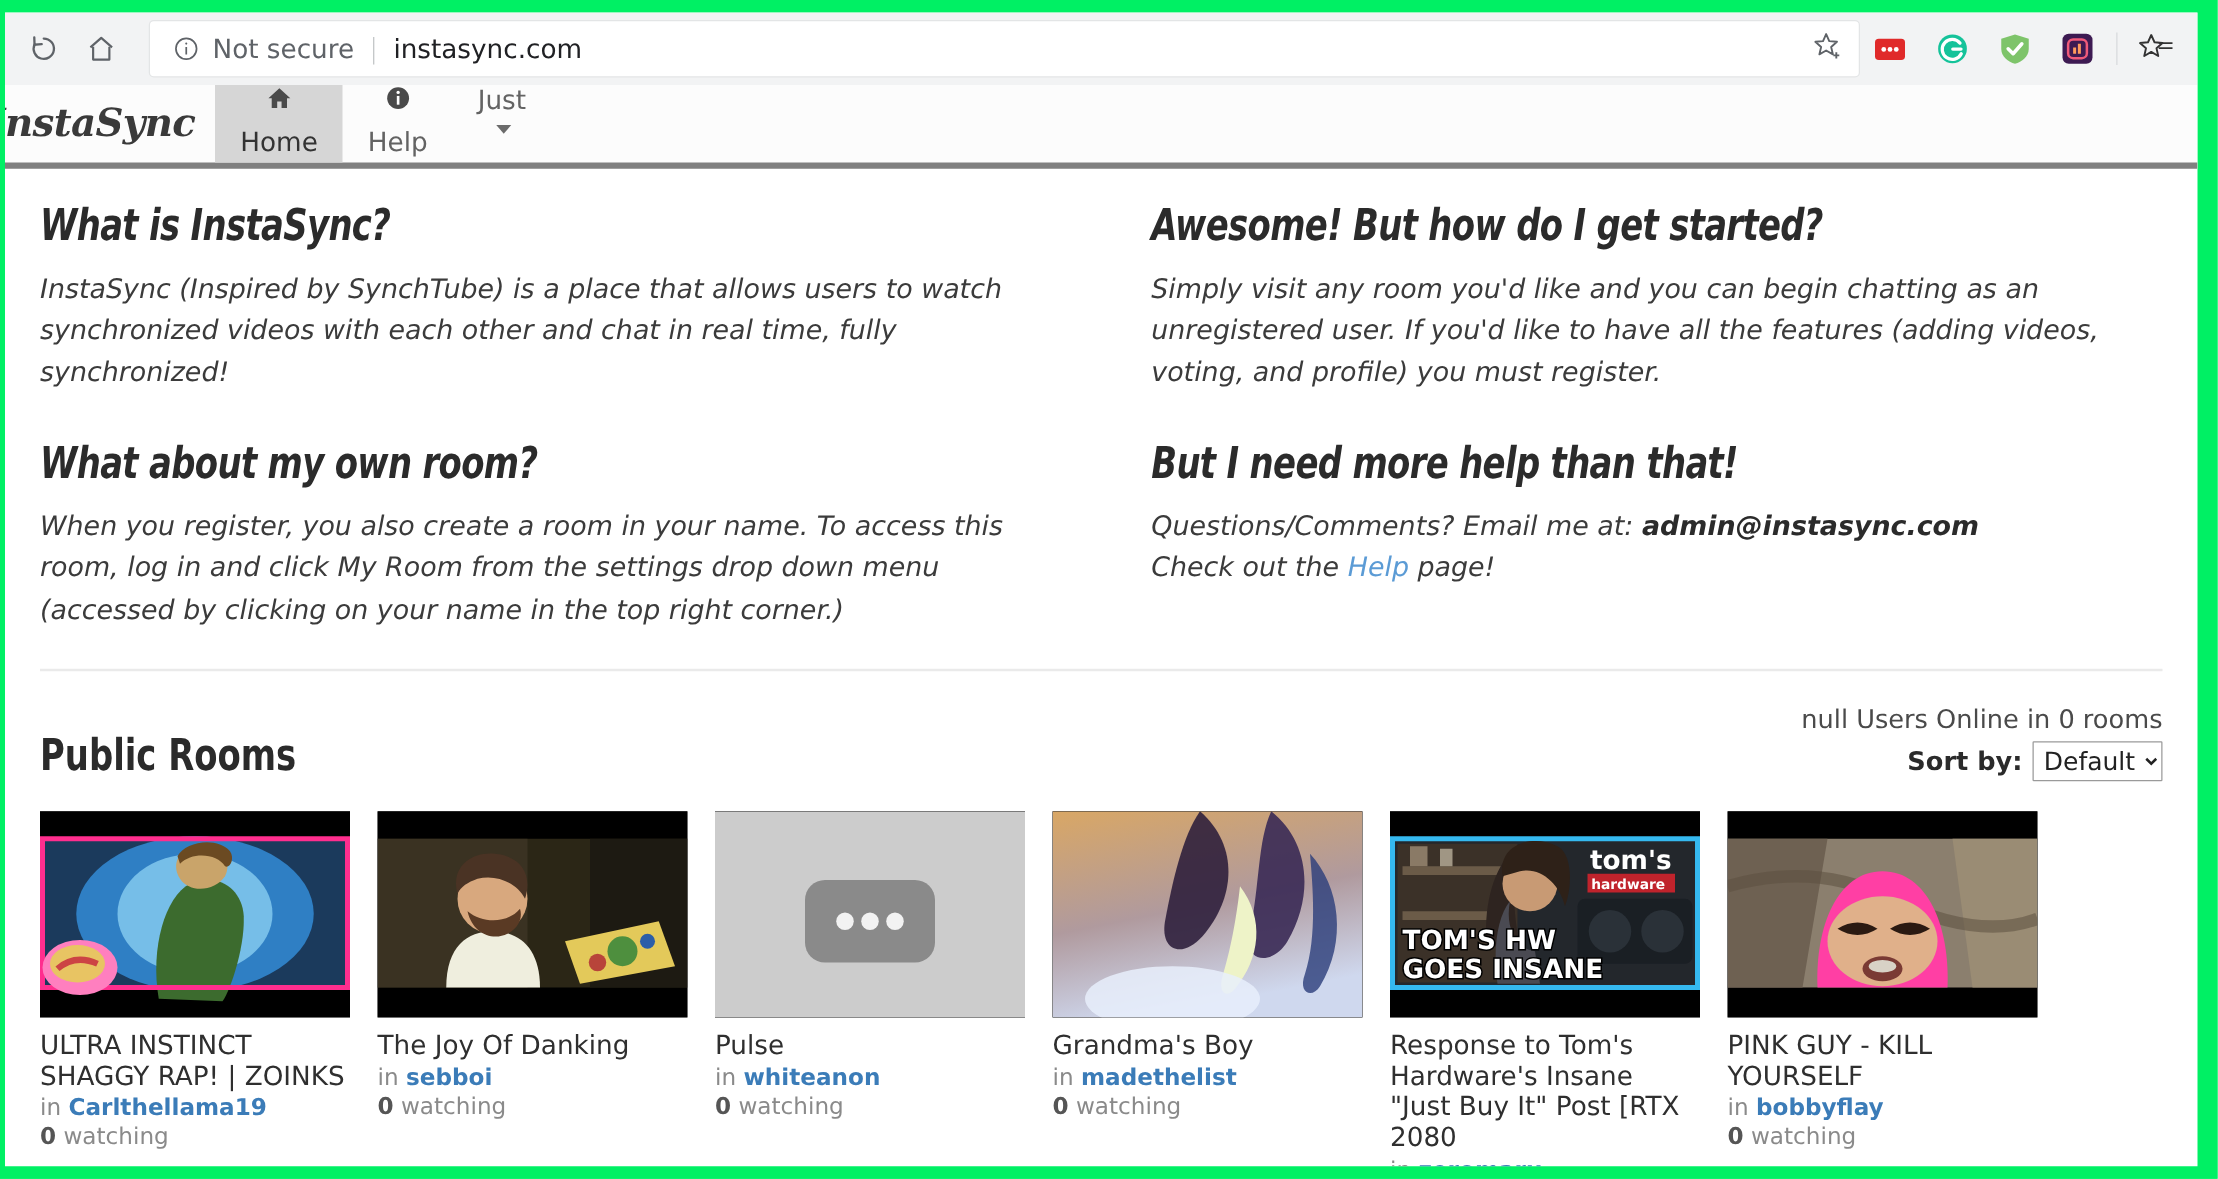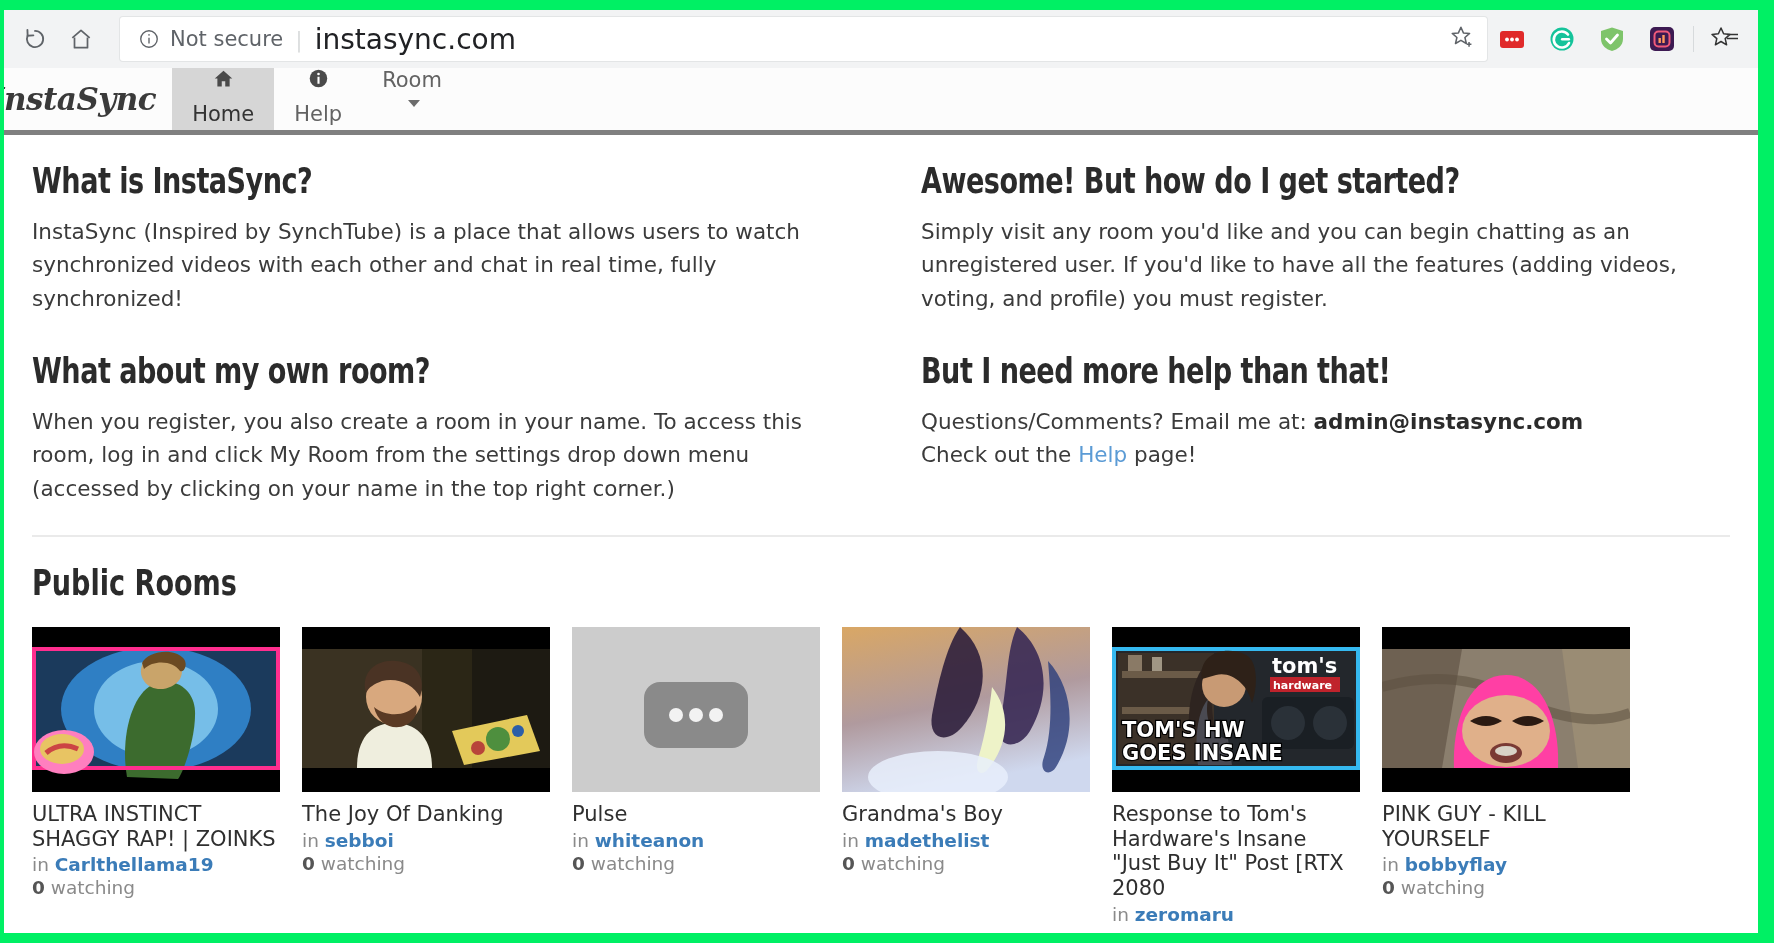"instasync.com" .omni-url { font-size: 28px -> 21px }
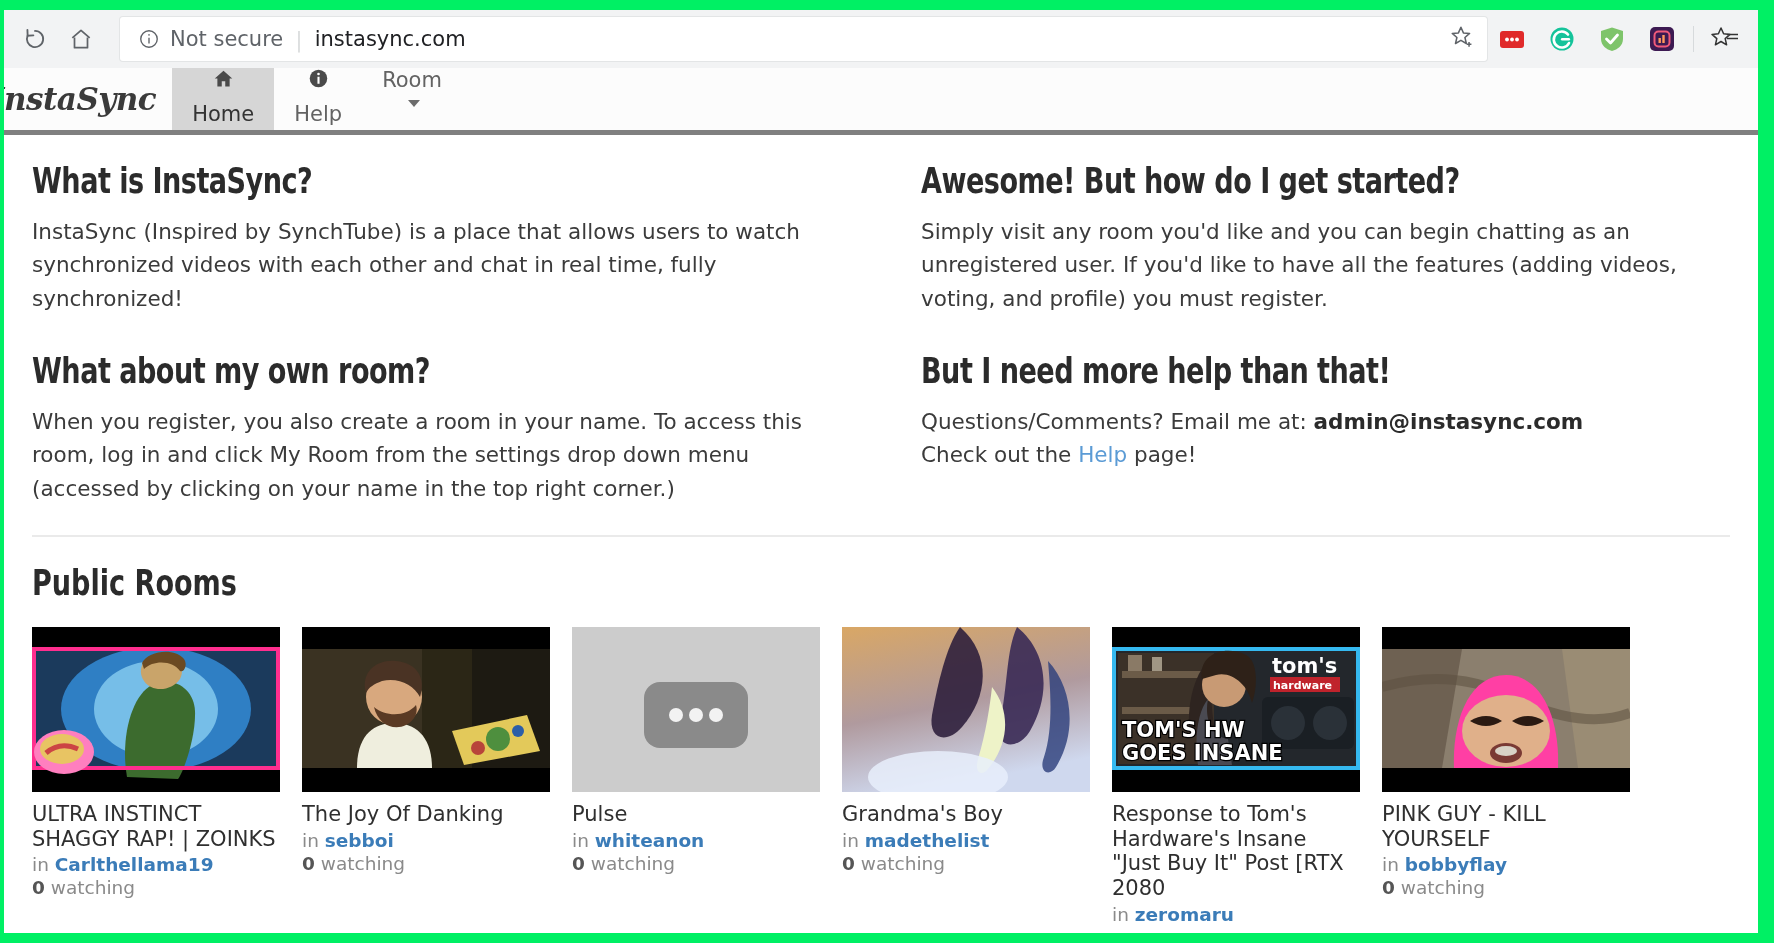"Room" span { text: Room -> Just }
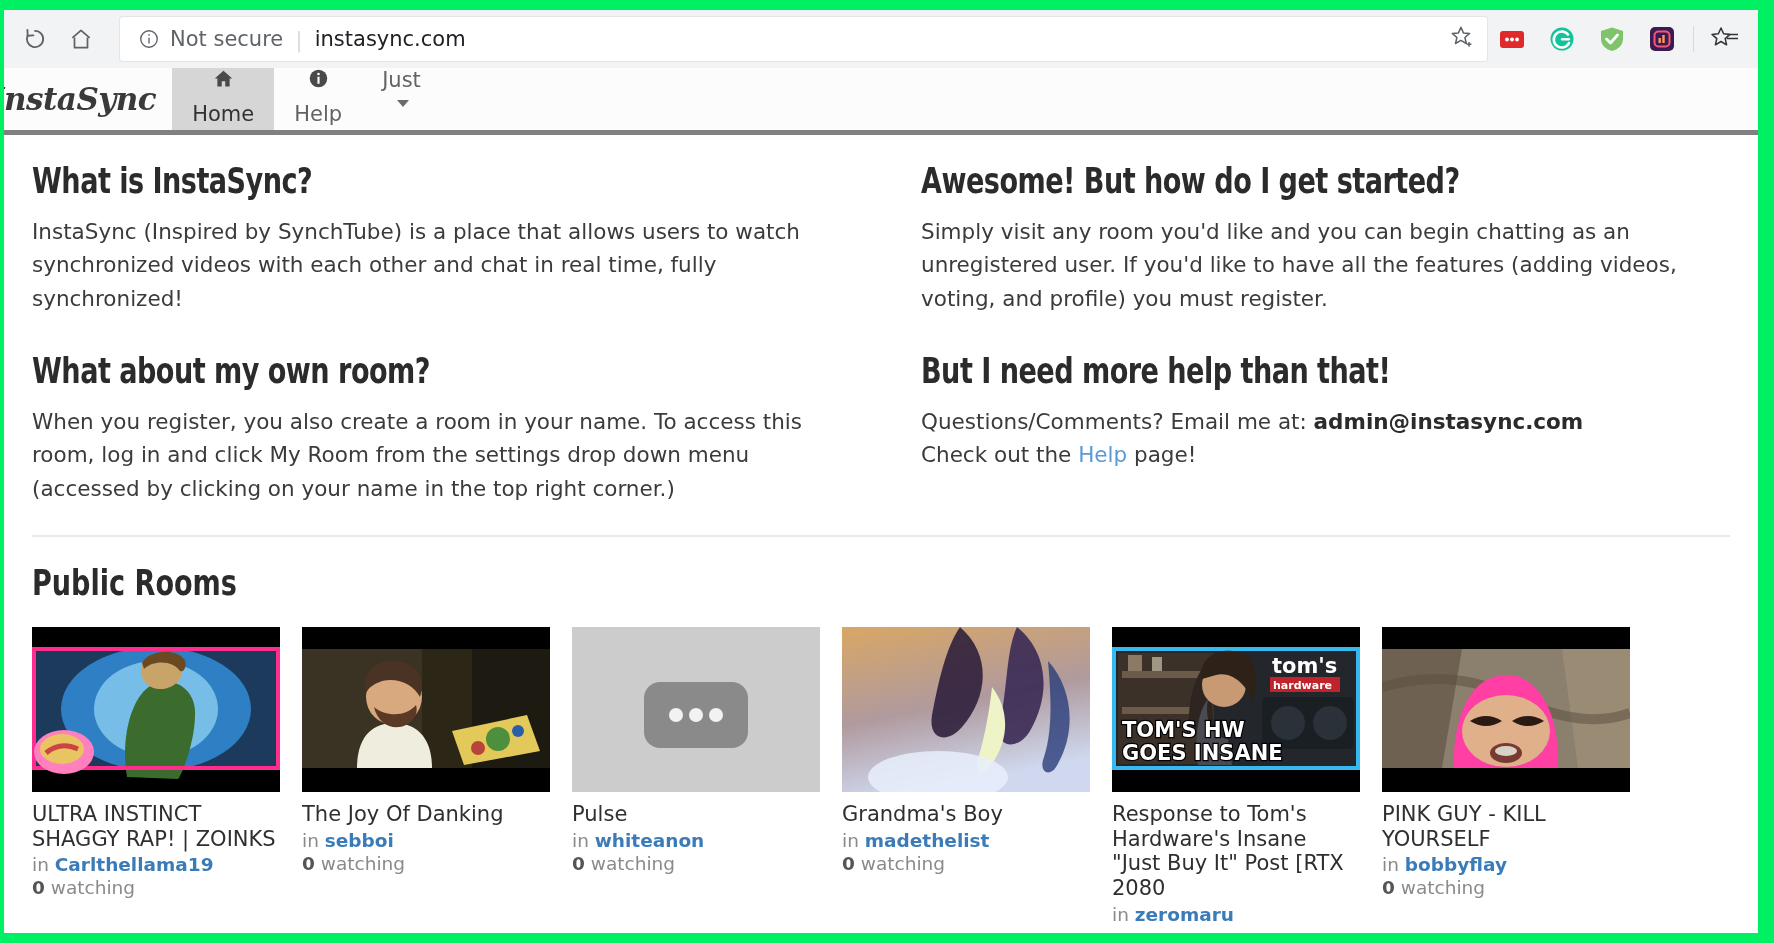"What is InstaSync?" .cols { font-style: none -> italic }
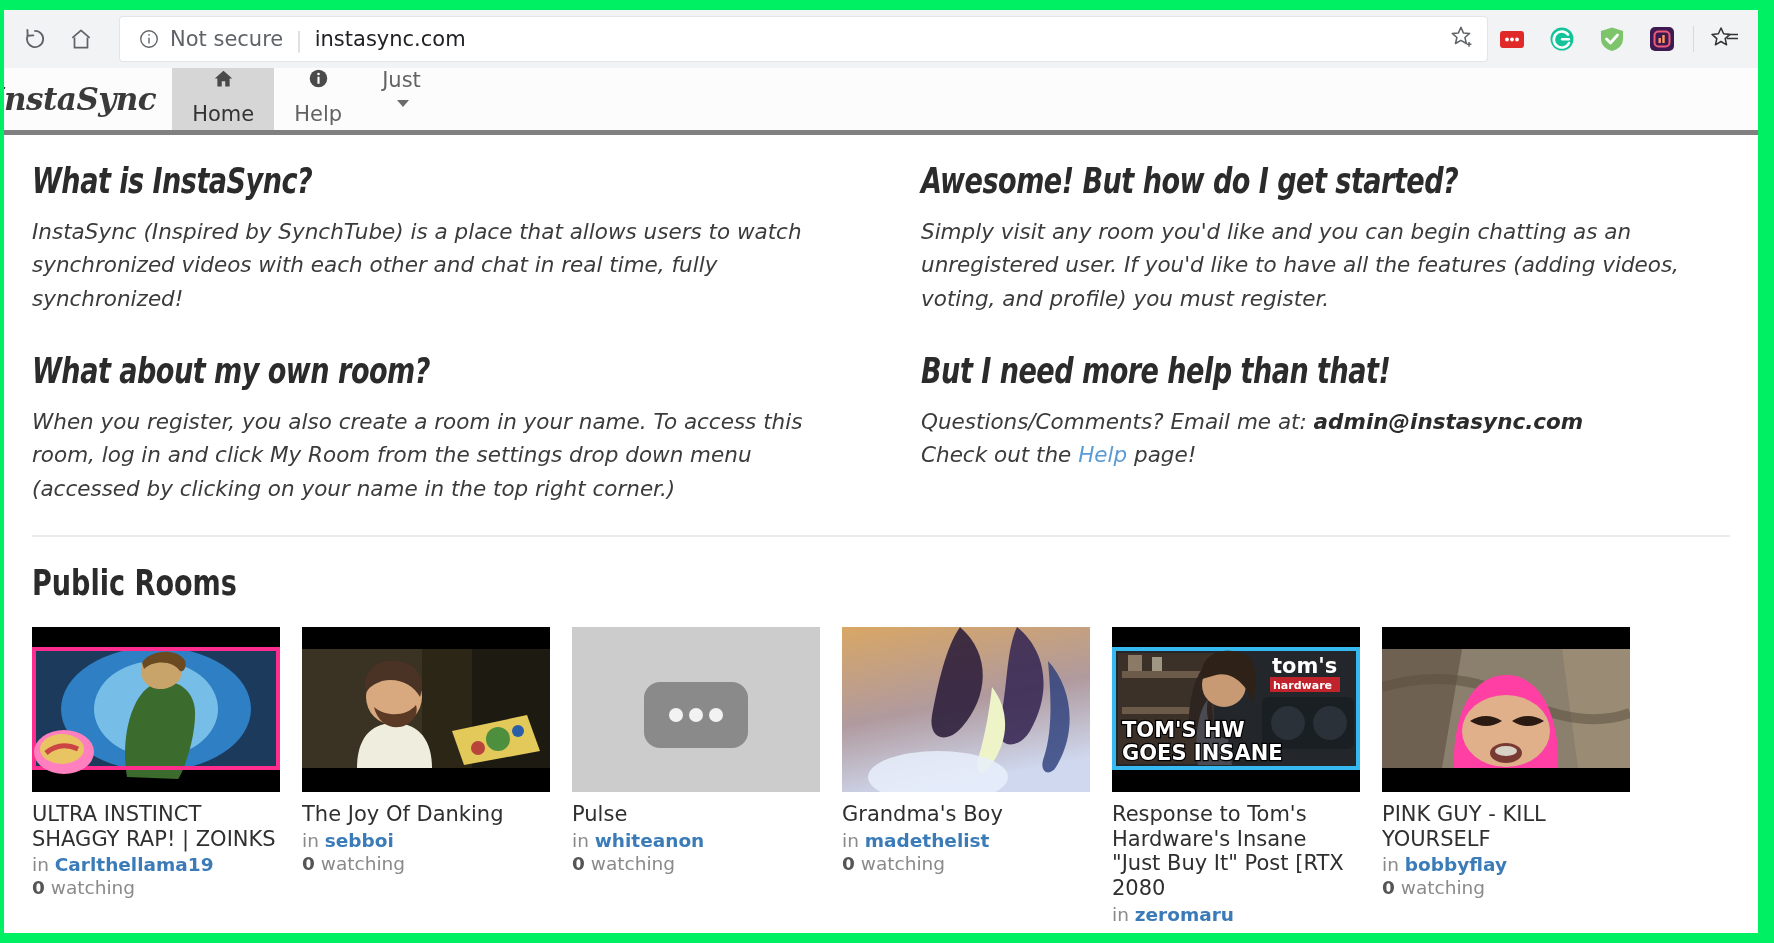"null Users Online in 0" div.rooms-meta { html: none -> <div> <div>null Users Online in 0 rooms</div> <div> <span>Sort by:</span> <select> <option>Default</option> </select> </div> </div> }
